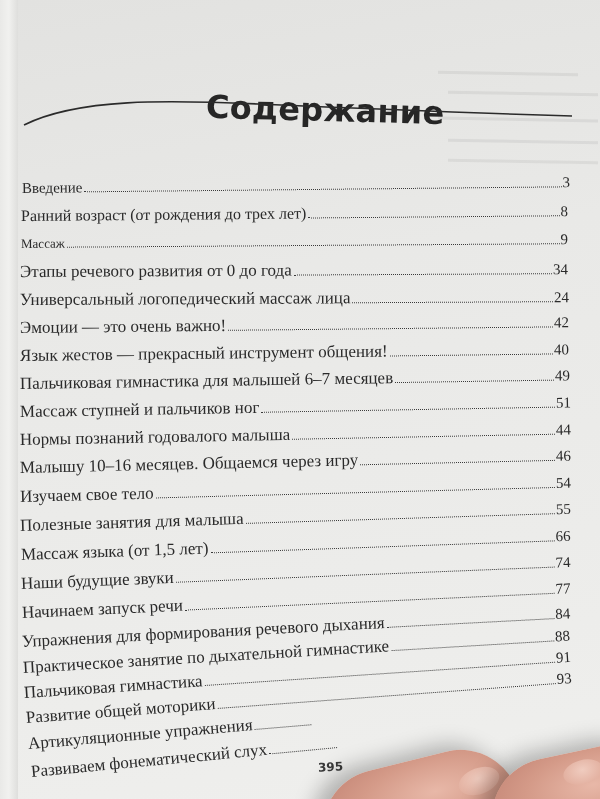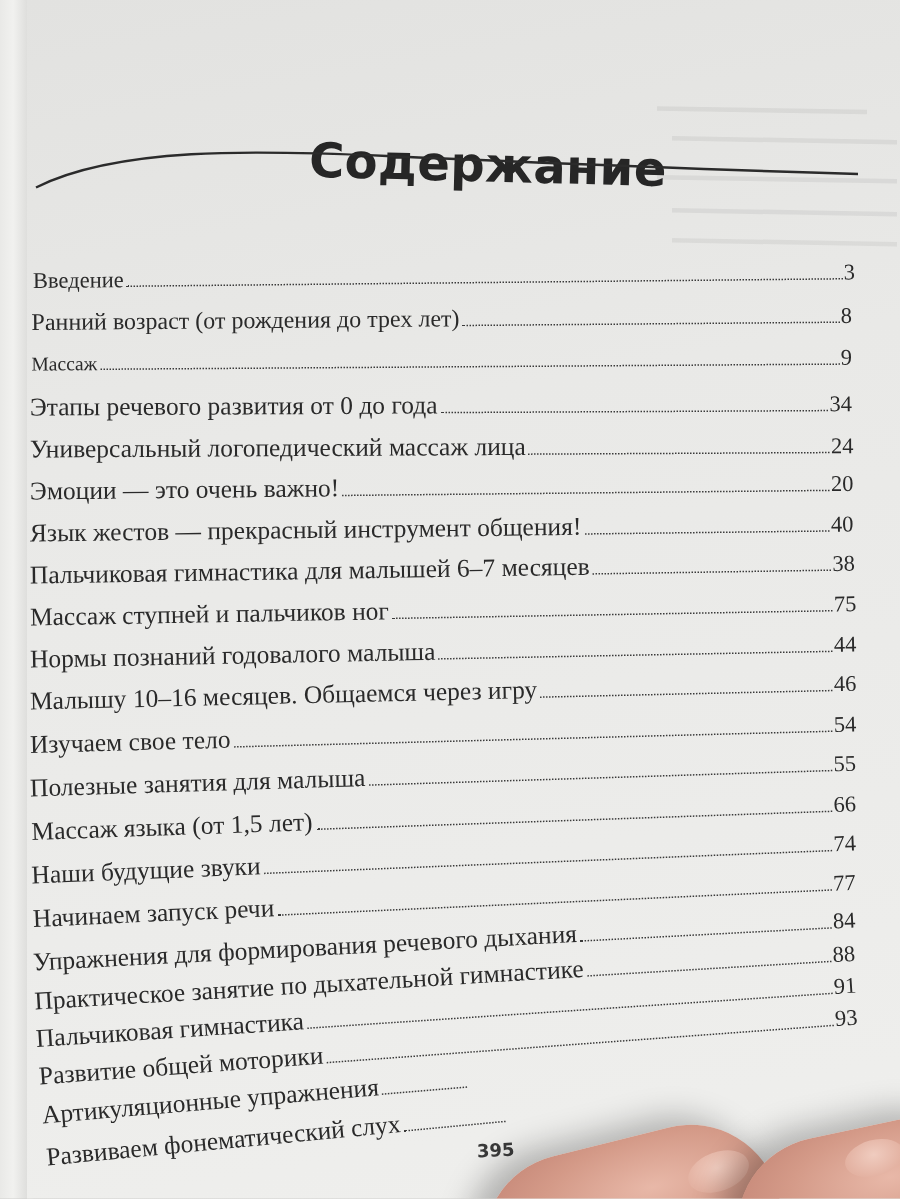"20" span.toc-page { text: 20 -> 42 }
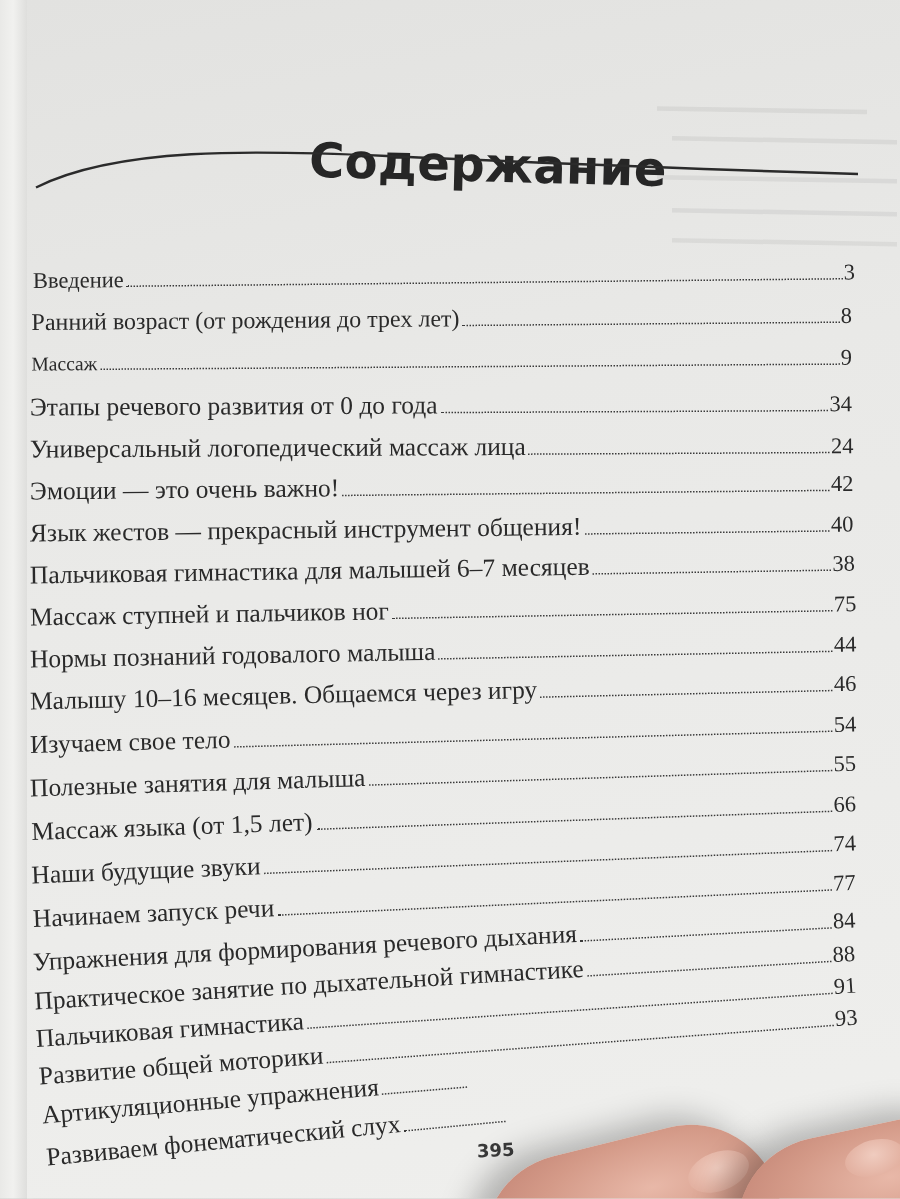"38" span.toc-page { text: 38 -> 49 }
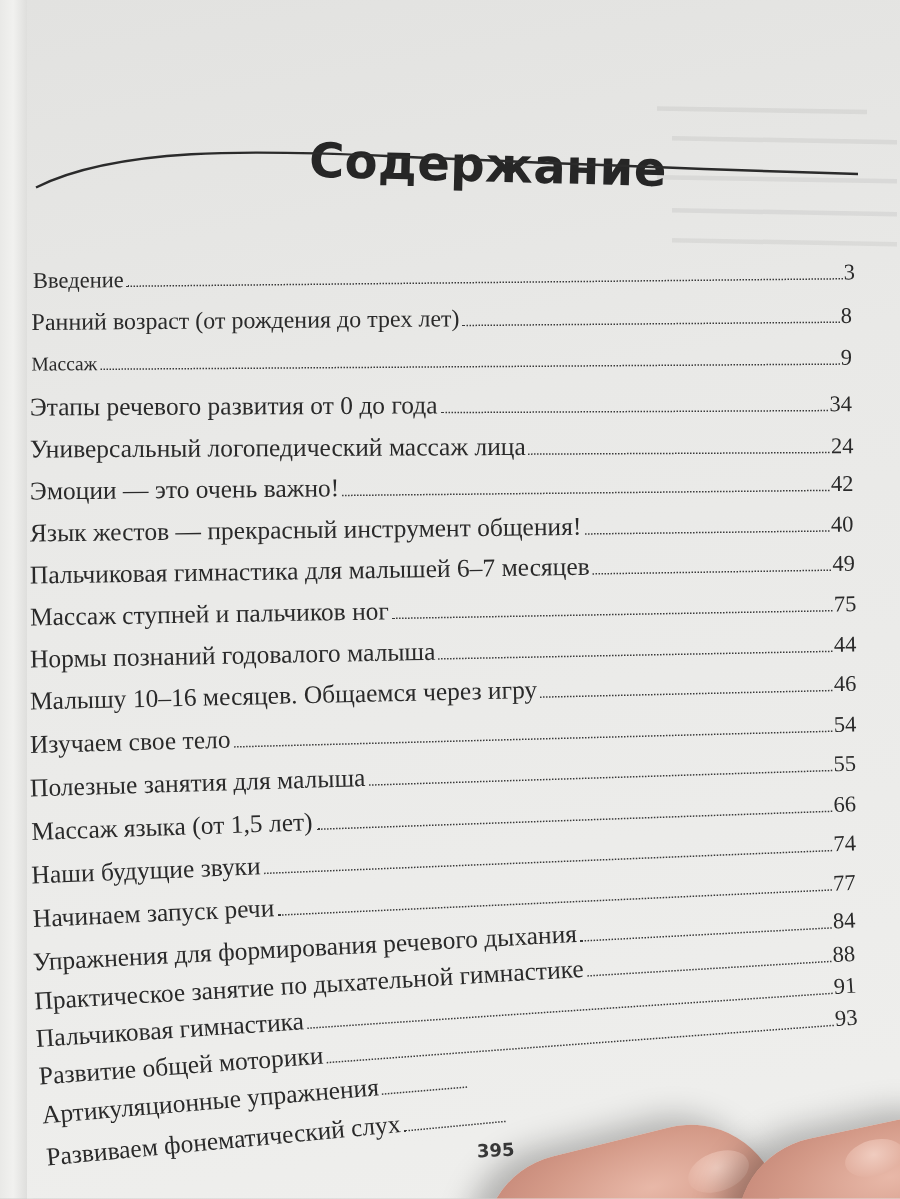"75" span.toc-page { text: 75 -> 51 }
